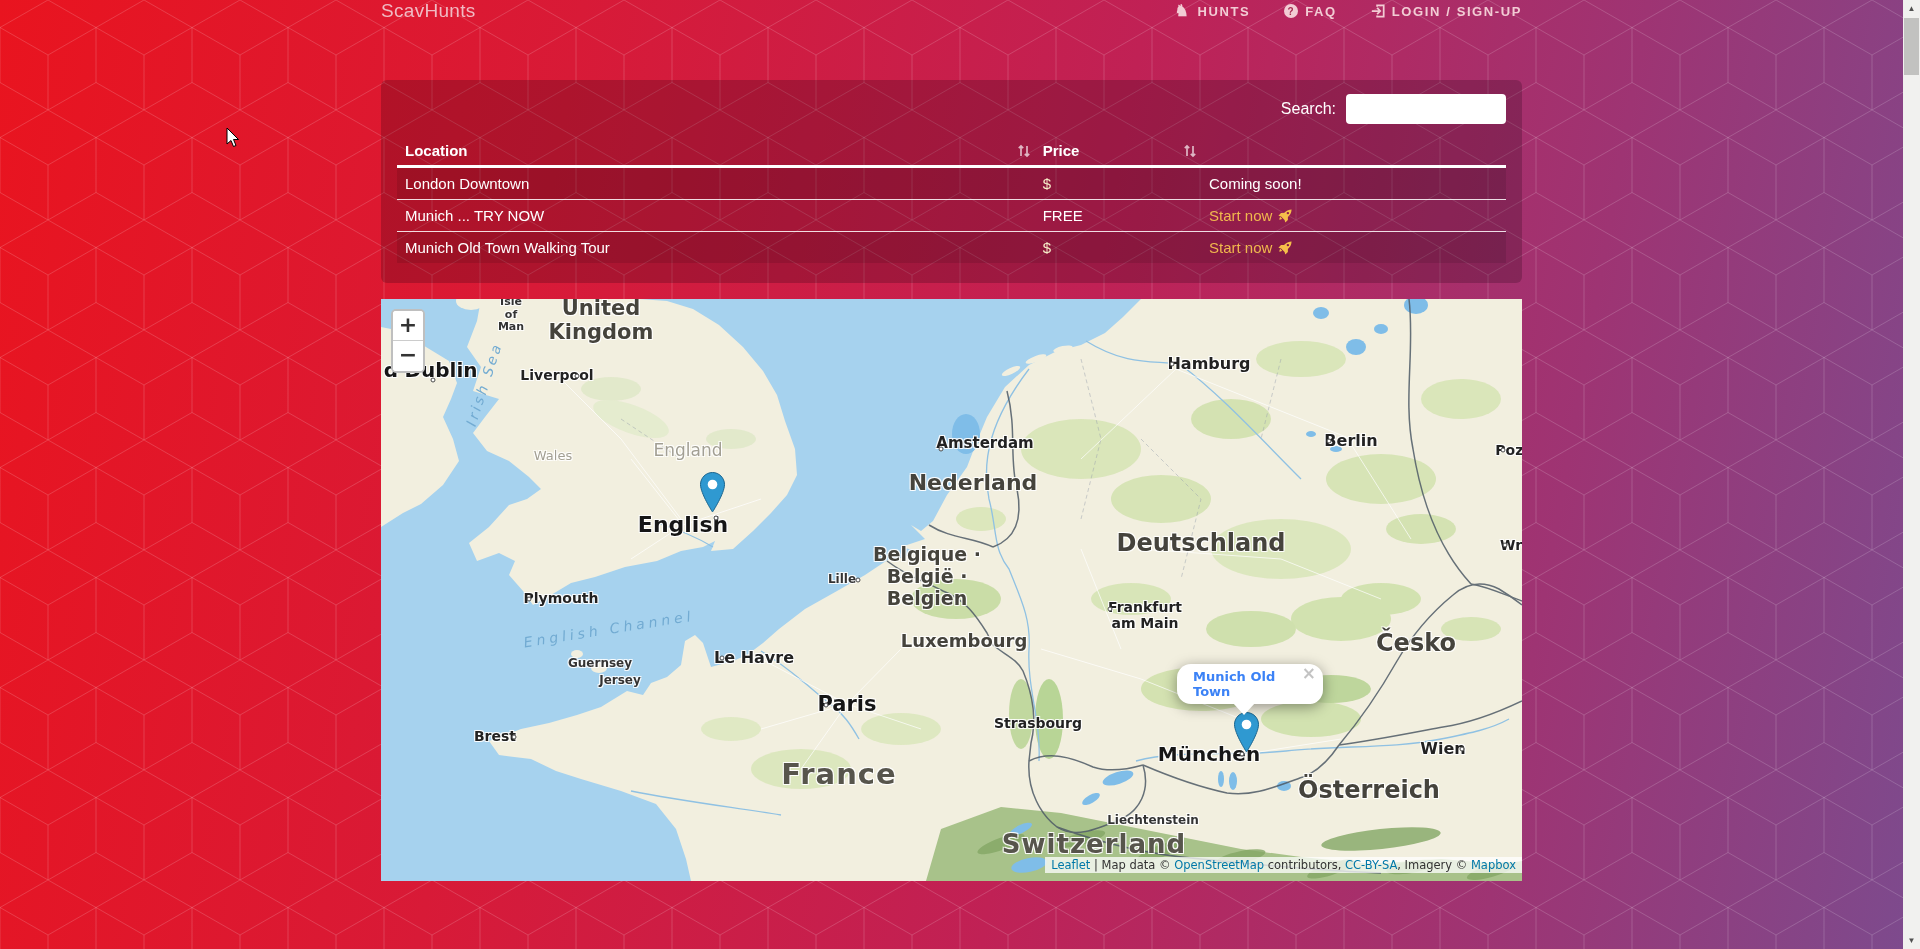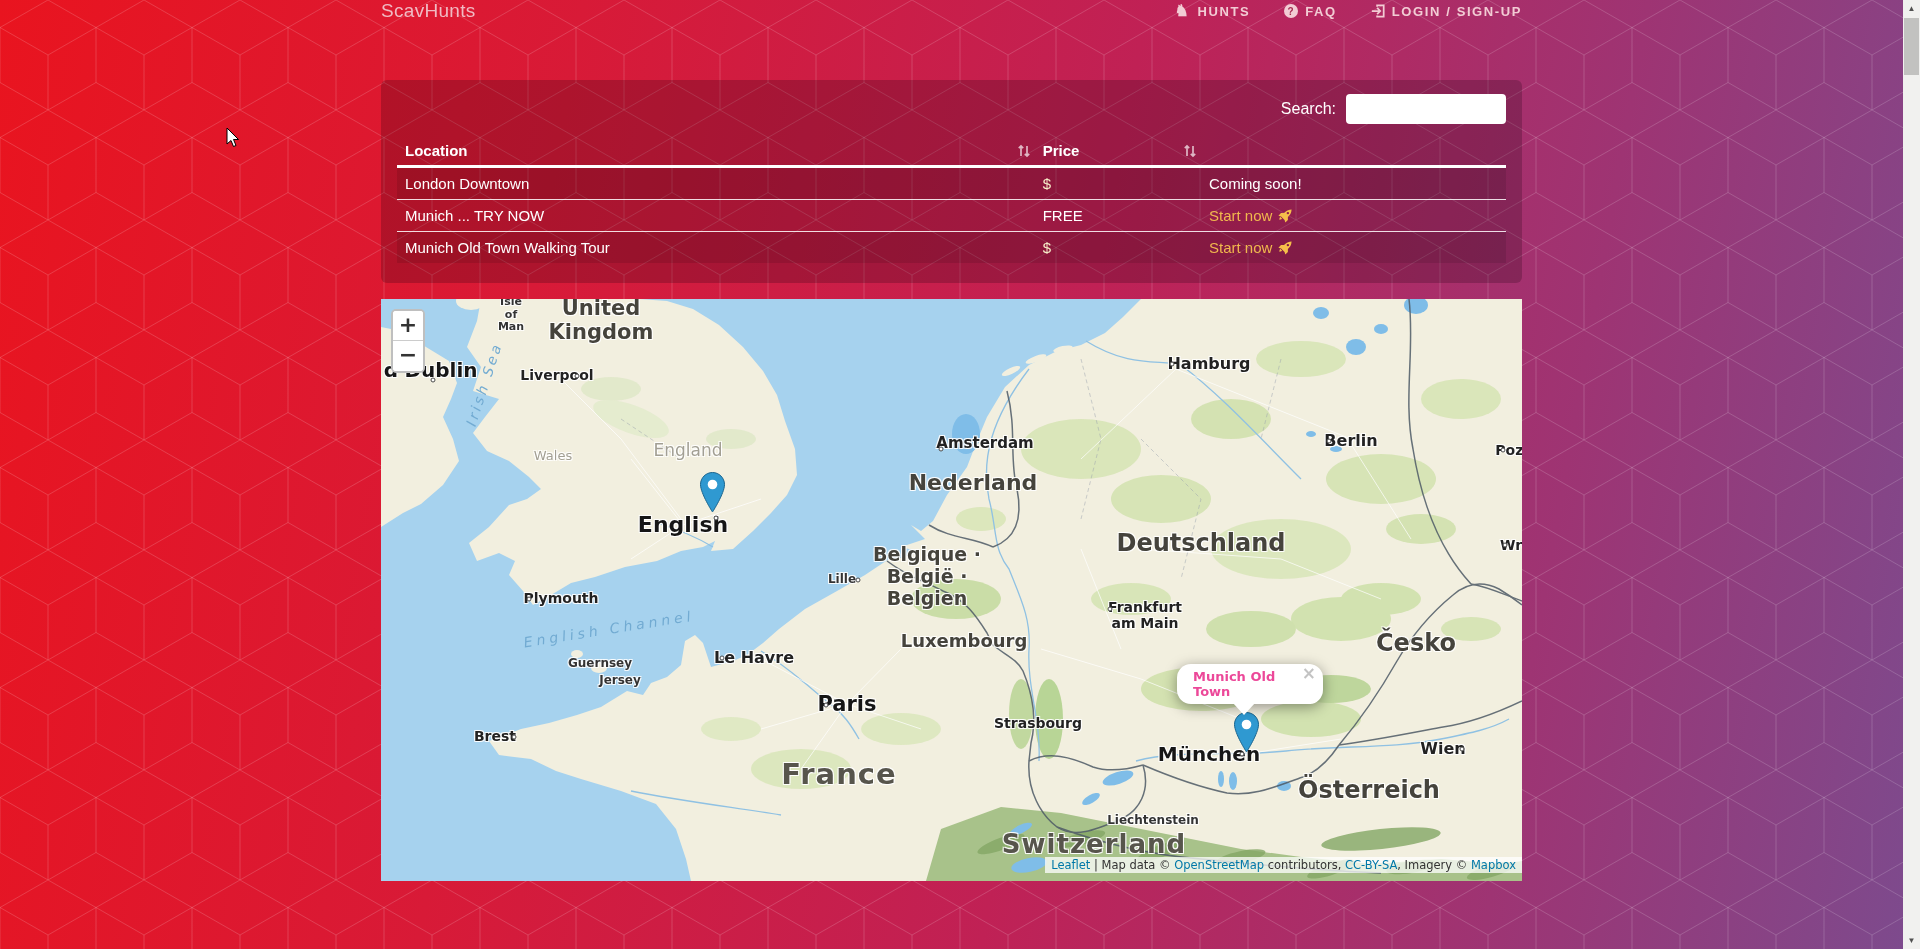"Munich Old Town" .popup-title { color: #ec4899 -> #3b82f6 }
